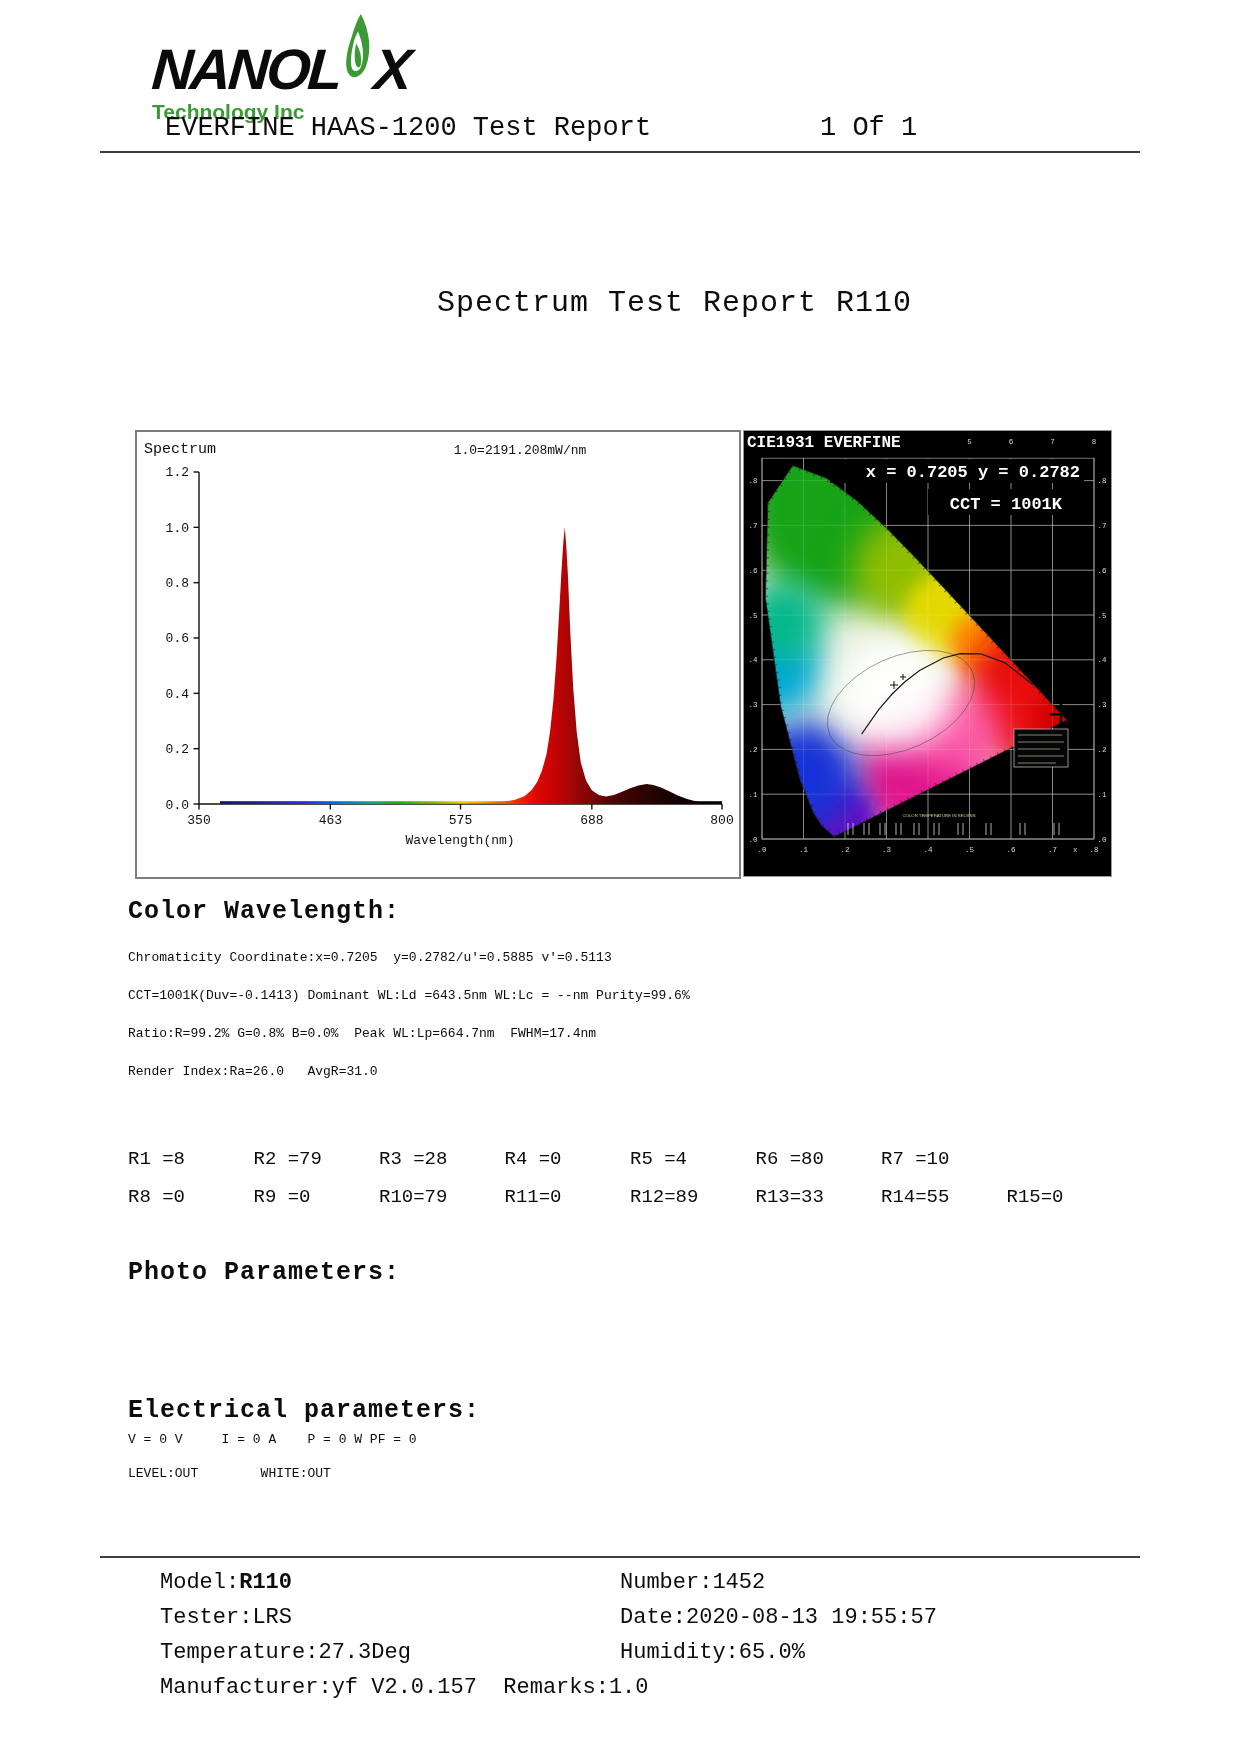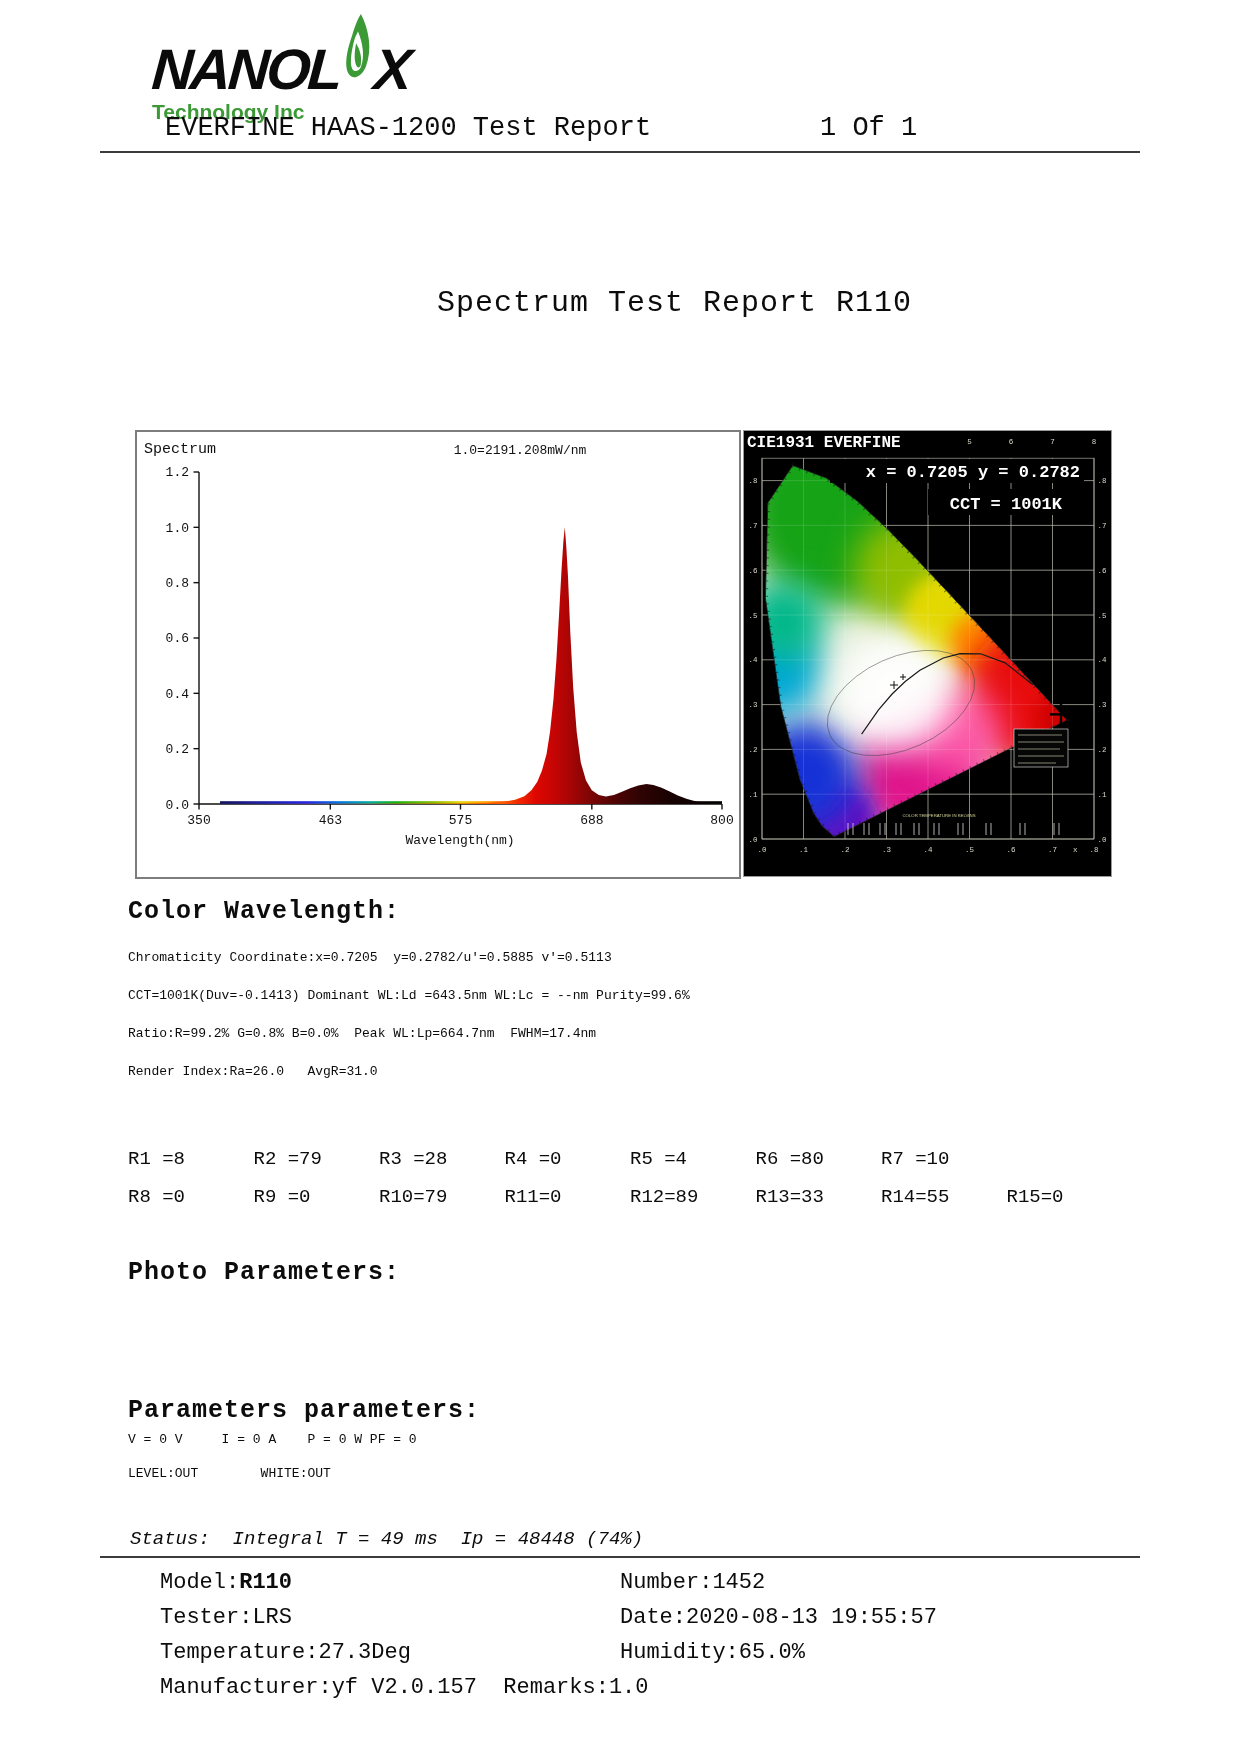"Parameters parameters:" div.abs { text: Parameters -> Electrical }
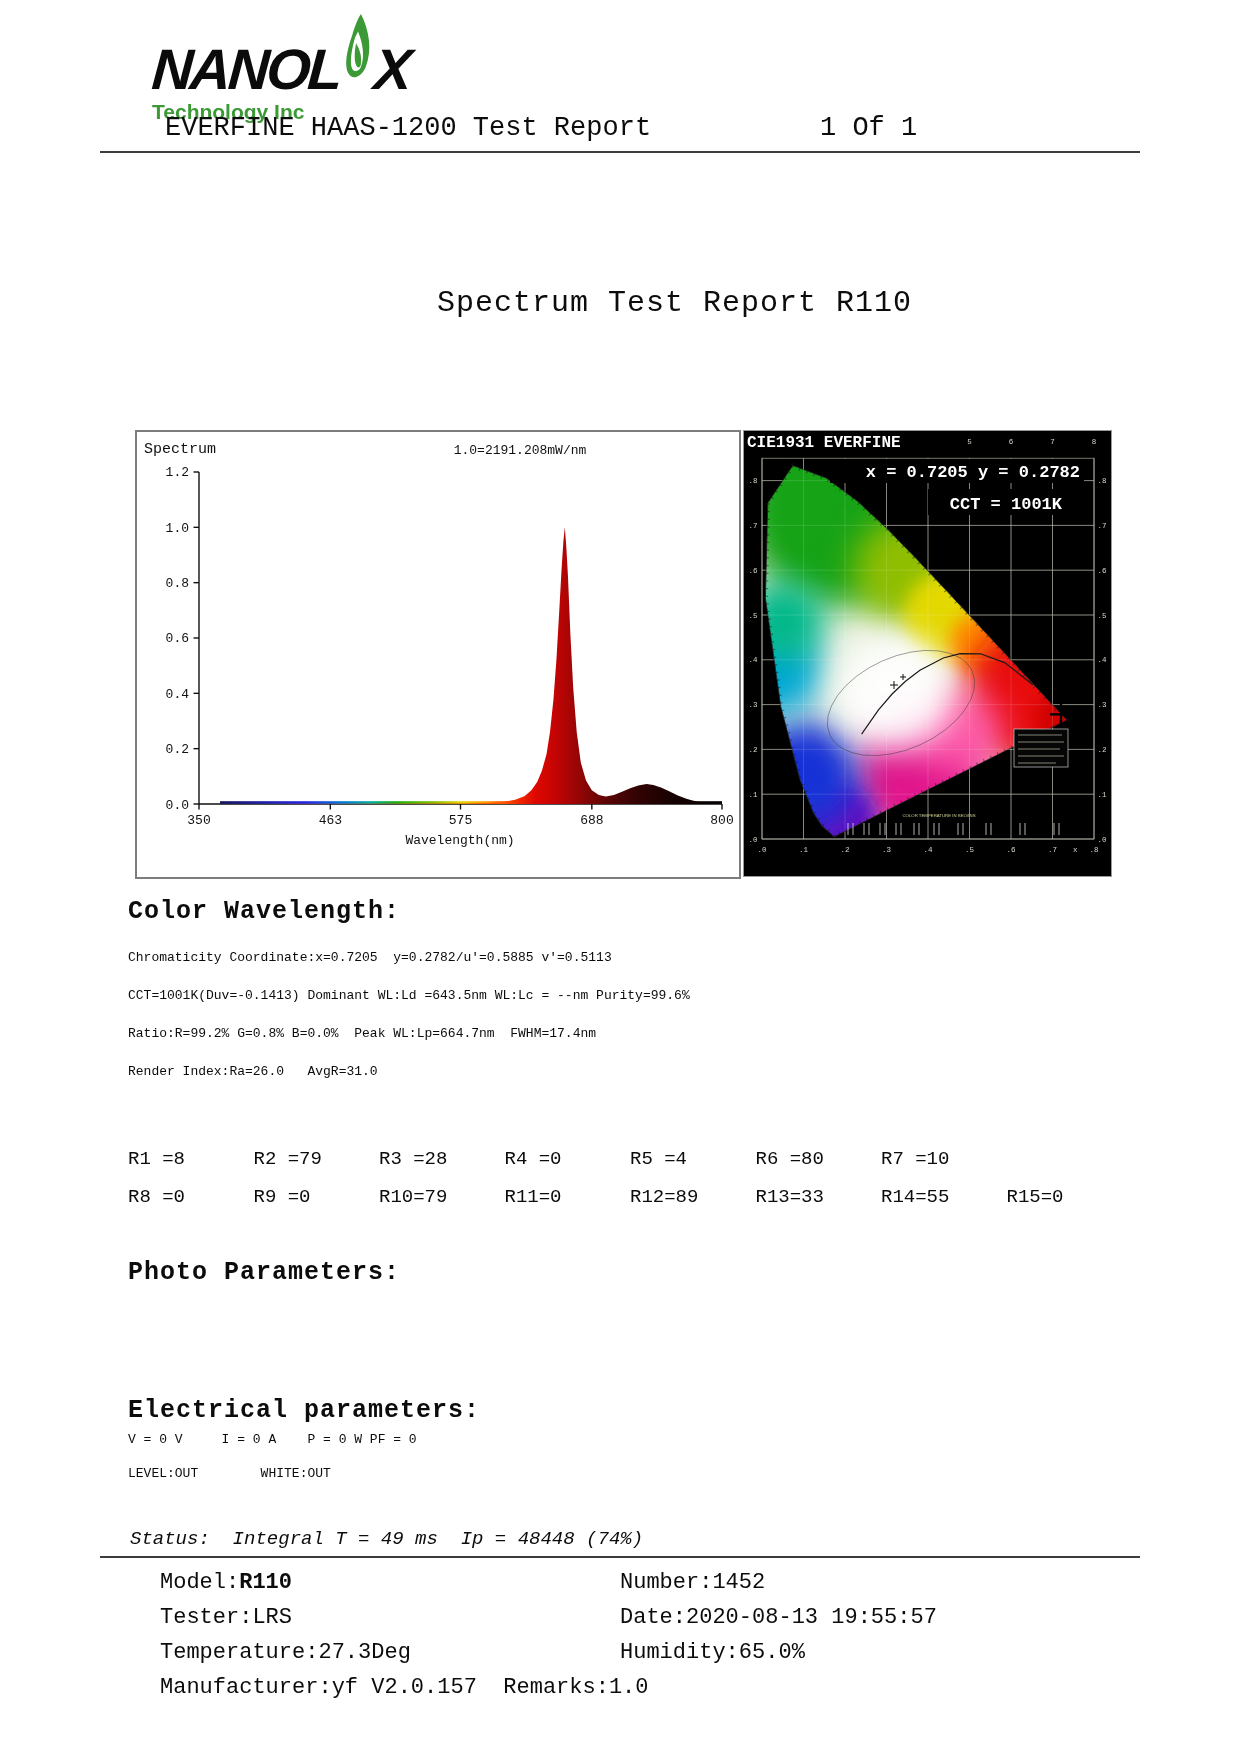"Status: Integral T = 49" div.abs { html: <div>Status: Integral T = 49 ms Ip = 48448 (74%)</div> -> none }
